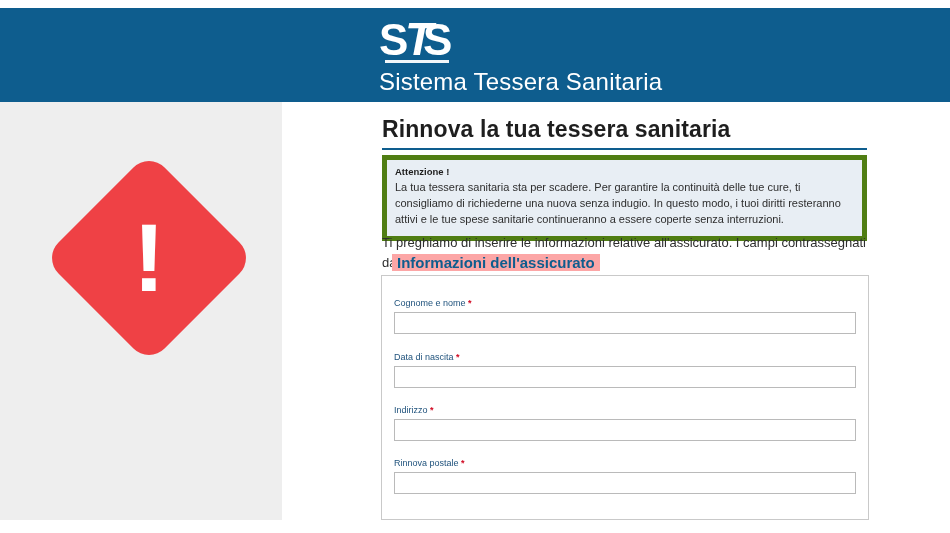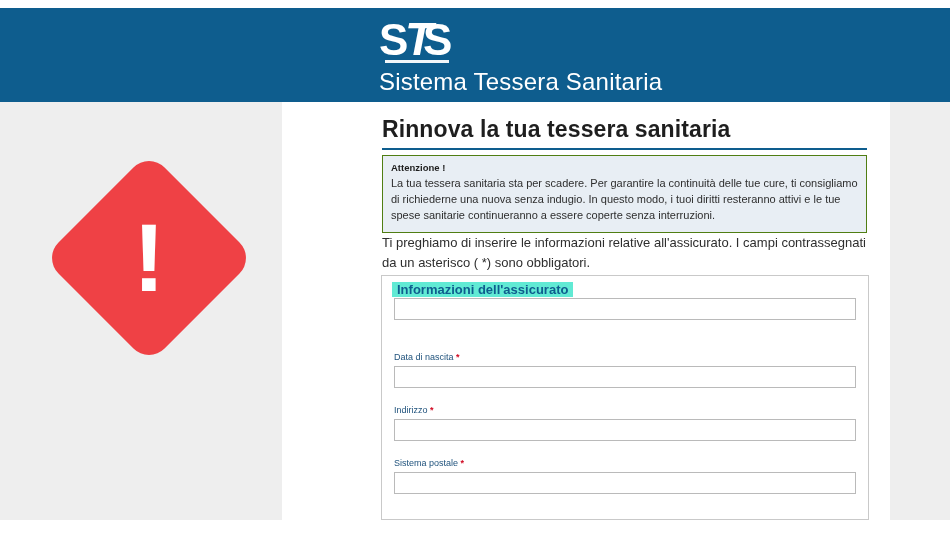"Rinnova la tua tessera sanitaria" .content { width: 608px -> 668px }
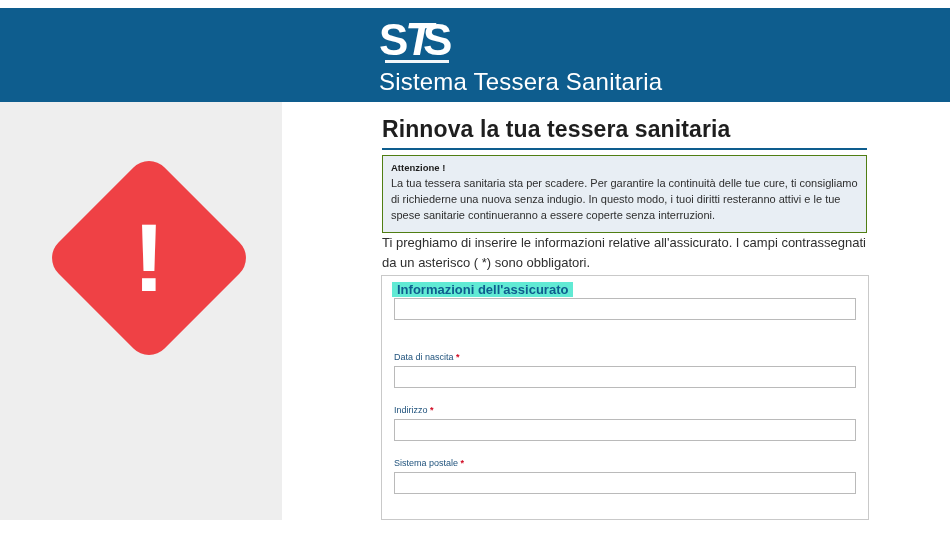"Attenzione !" .notice { border: 1px solid #4d7c0f -> 5px solid #4d7c0f }
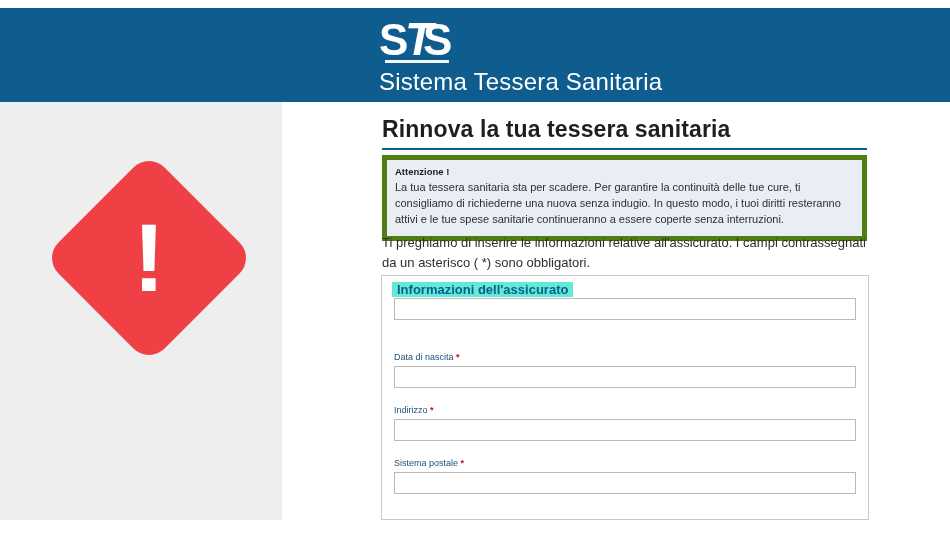"Informazioni dell'assicurato" .legend { background: #5eead4 -> #fca5a5; font-size: 13px -> 15px; top: 180px -> 152px }
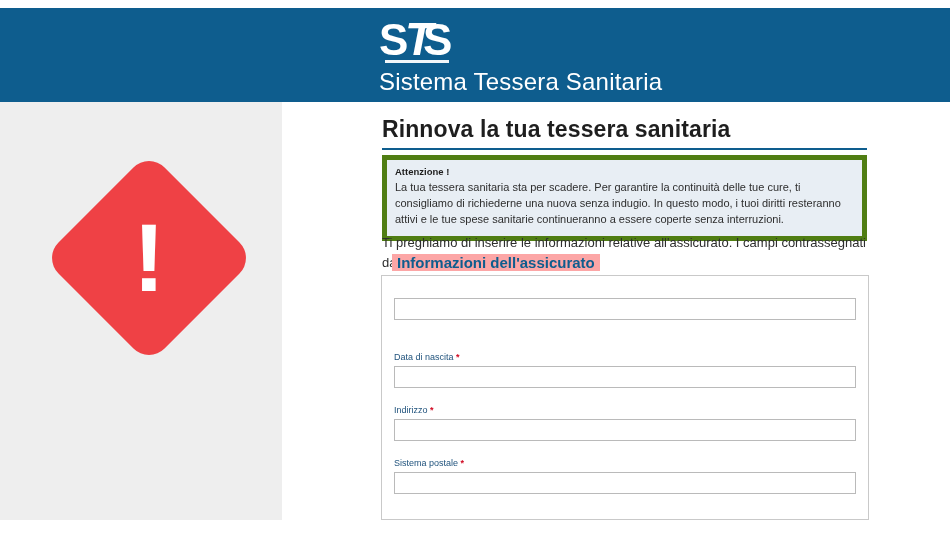"Cognome e nome *" div.field-label { html: none -> <div> <span>Cognome e nome</span> <span>*</span> </div> }
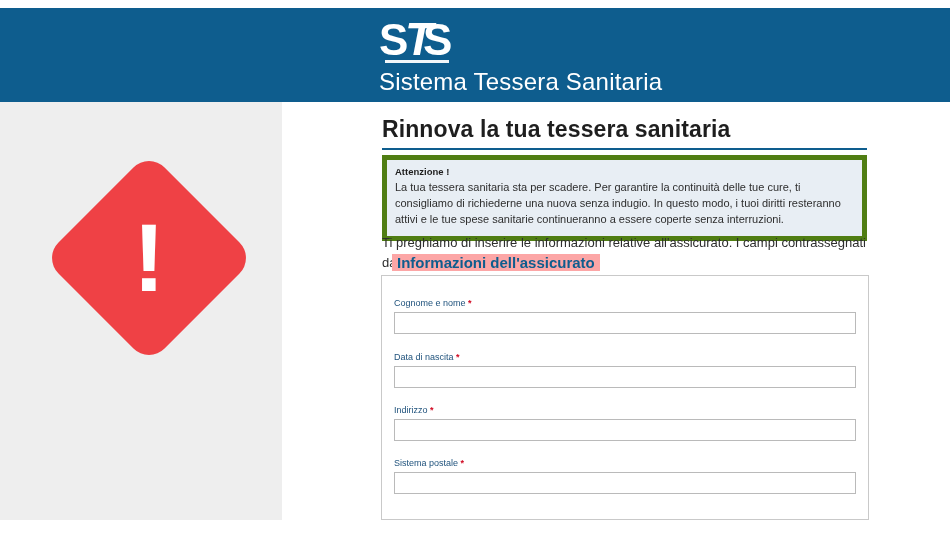"Sistema postale" span { text: Sistema -> Rinnova }
